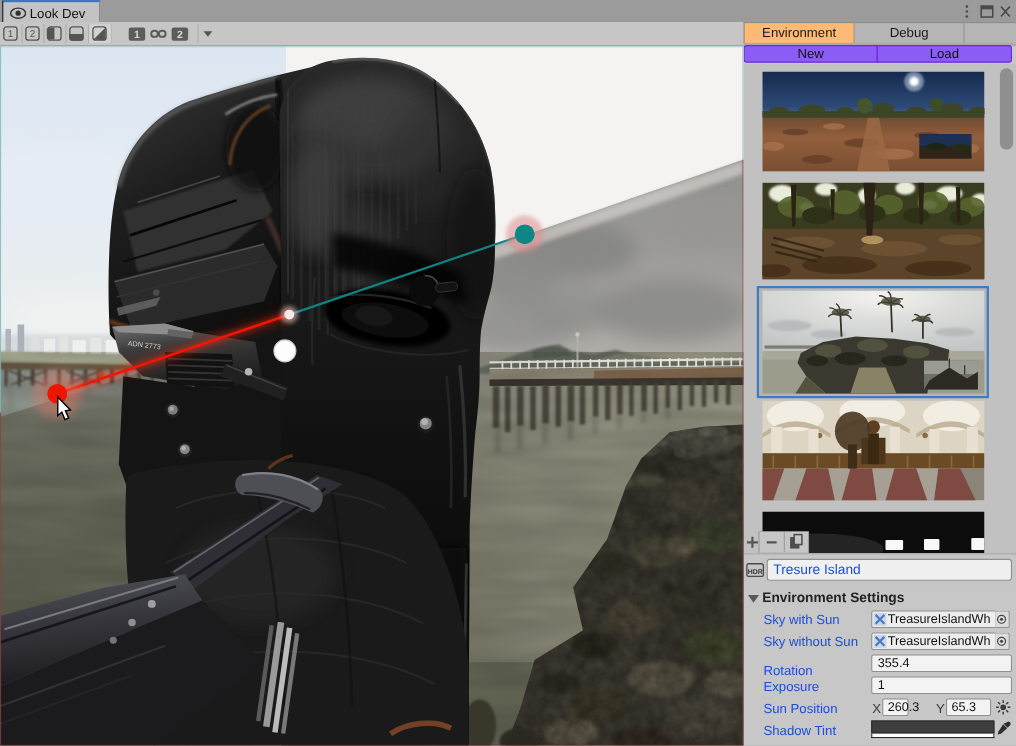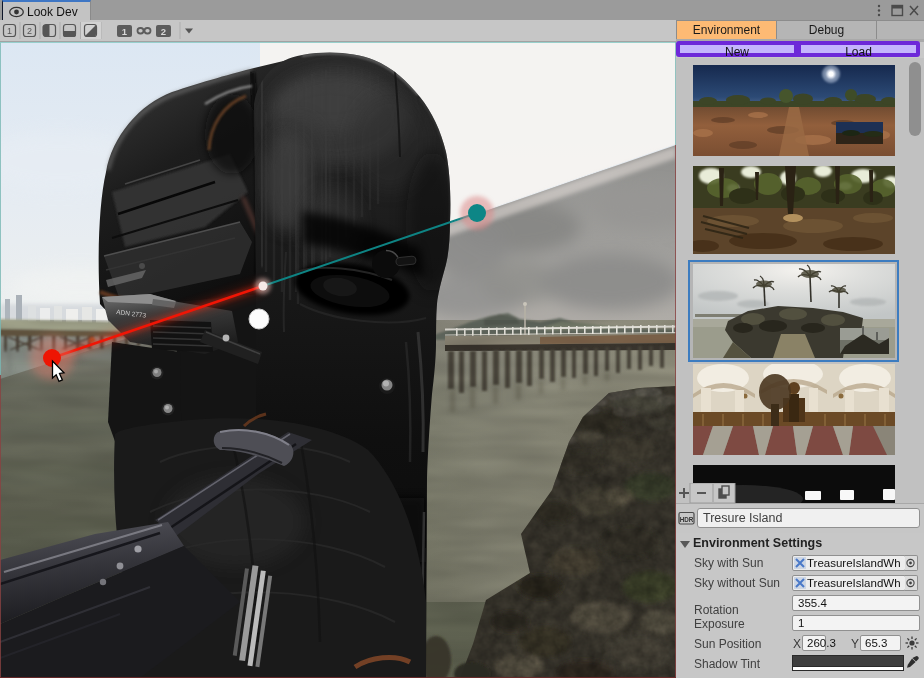"New" .btn { background: #c4b5fd -> #8b5cf6; border: 4px solid #6d28d9 -> 1px solid #6d28d9 }
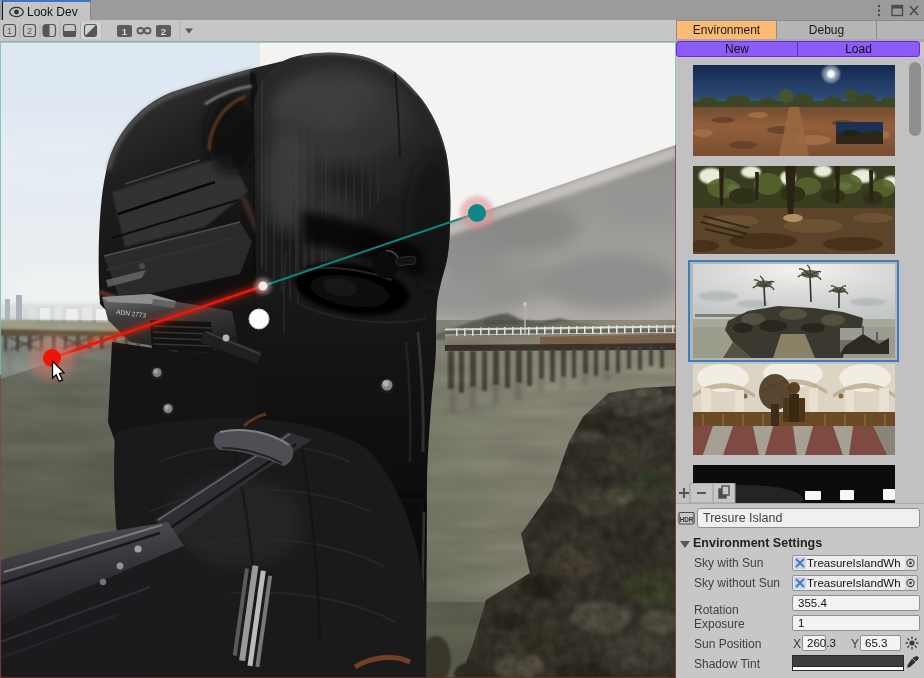"Tresure Island" .lbl { color: #404040 -> #1d4ed8 }
